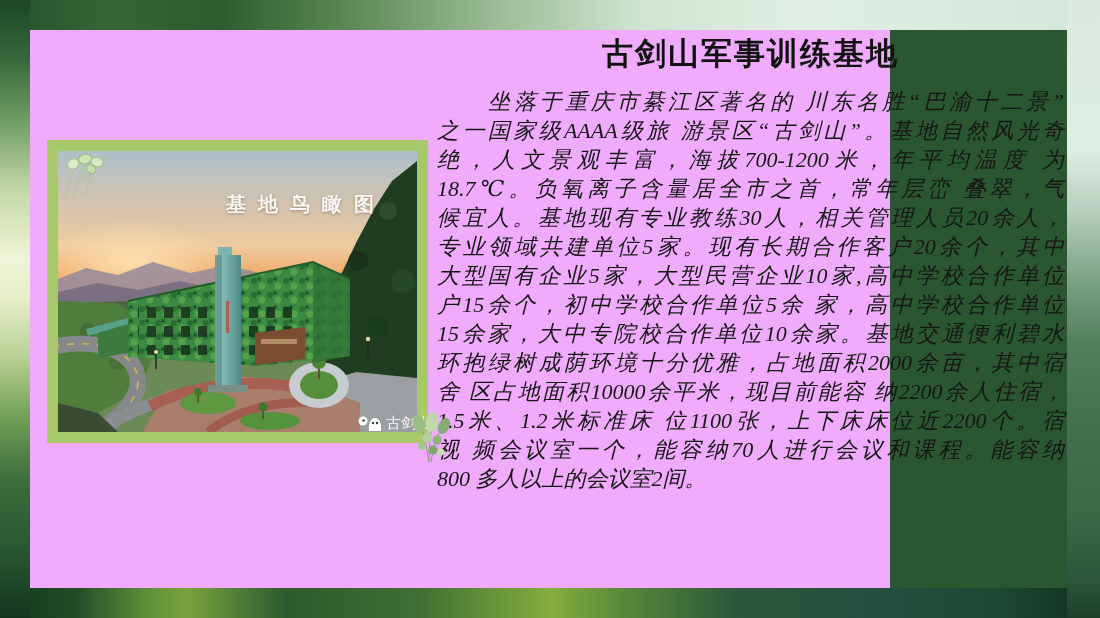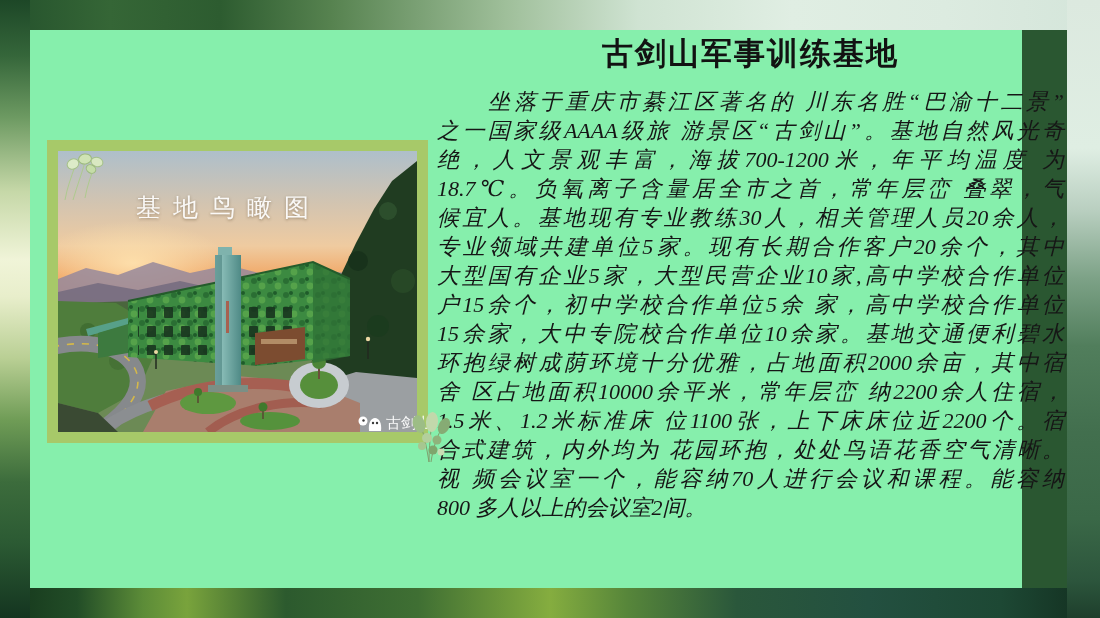"古剑山军事训练基地" .panel { background: #86efac -> #f0abfc; padding-left: none -> 36px; width: 992px -> 824px }
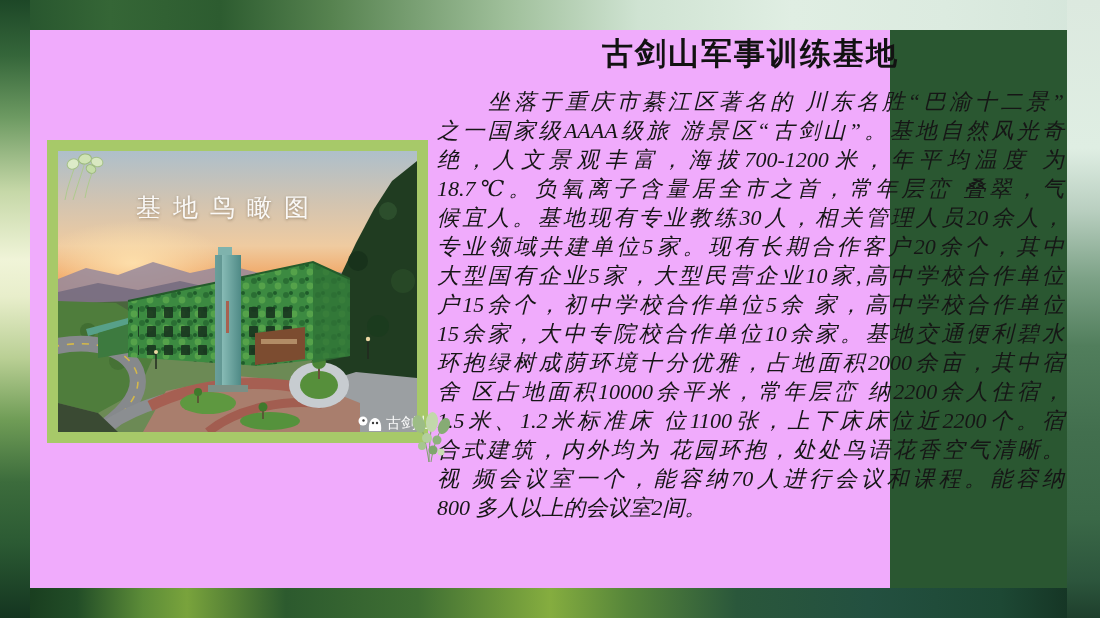"基地鸟瞰图" .photo-caption { font-size: 25px -> 20px; font-weight: none -> bold; text-align: left -> right }
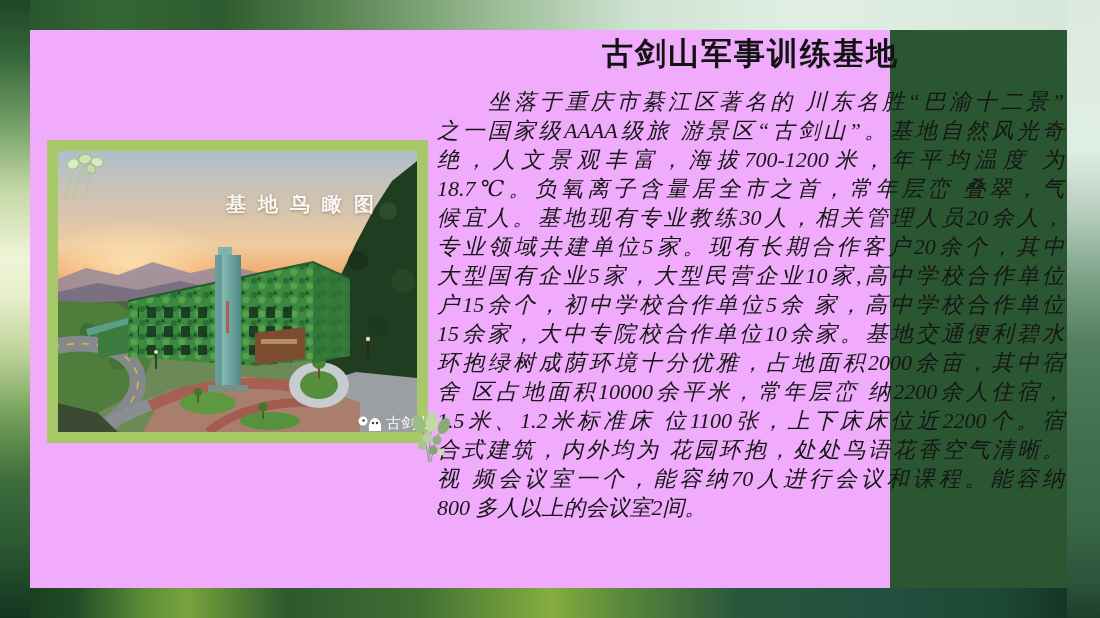"舍 区占地面积10000余平米，常年层峦 纳2200余人住宿，" div.line { text: 常年层峦 -> 现目前能容 }
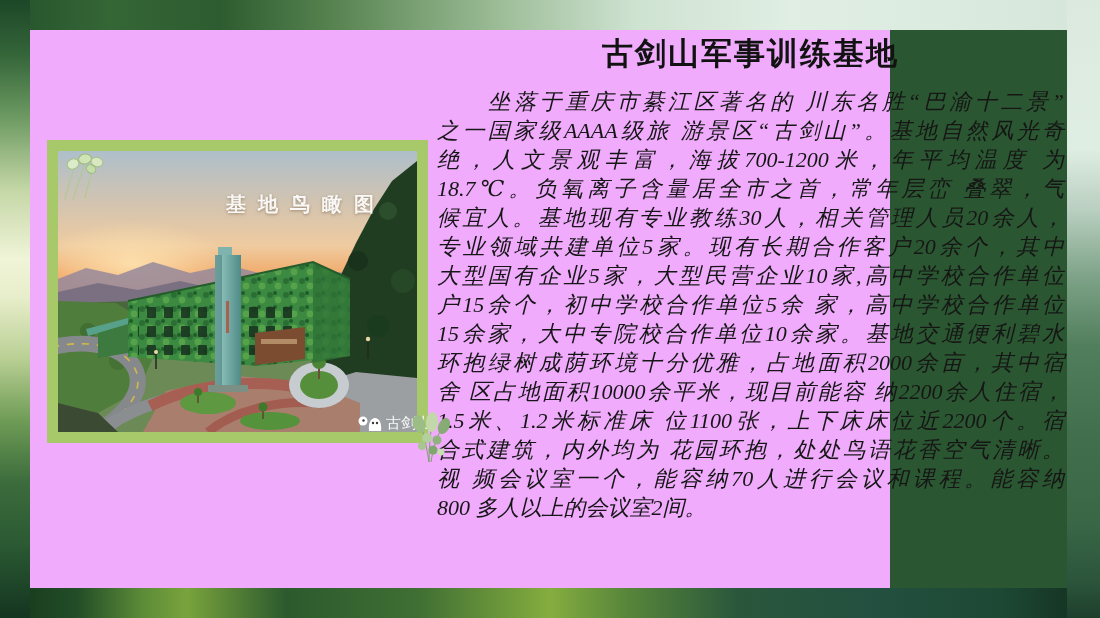"合式建筑，内外均为 花园环抱，处处鸟语花香空气清晰。" div.line { html: <div>合式建筑，内外均为 花园环抱，处处鸟语花香空气清晰。</div> -> none }
